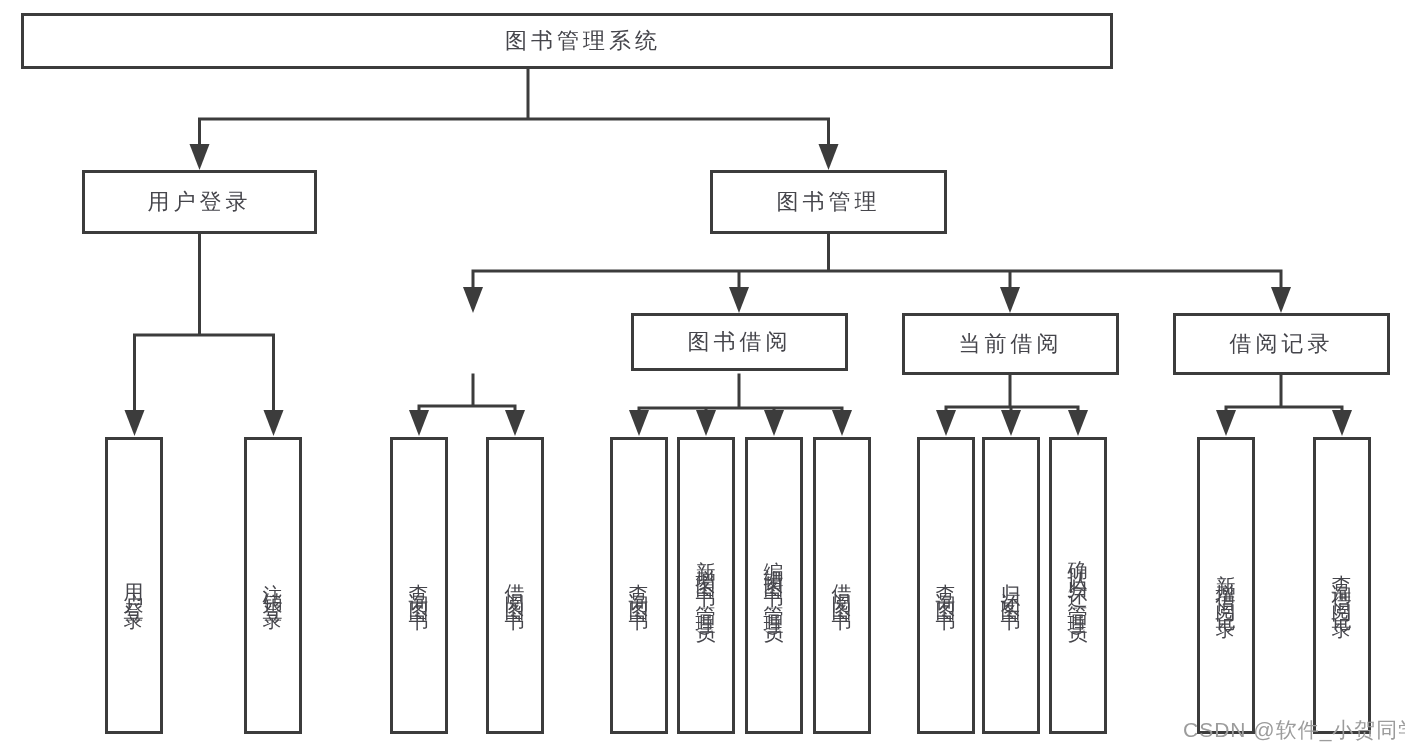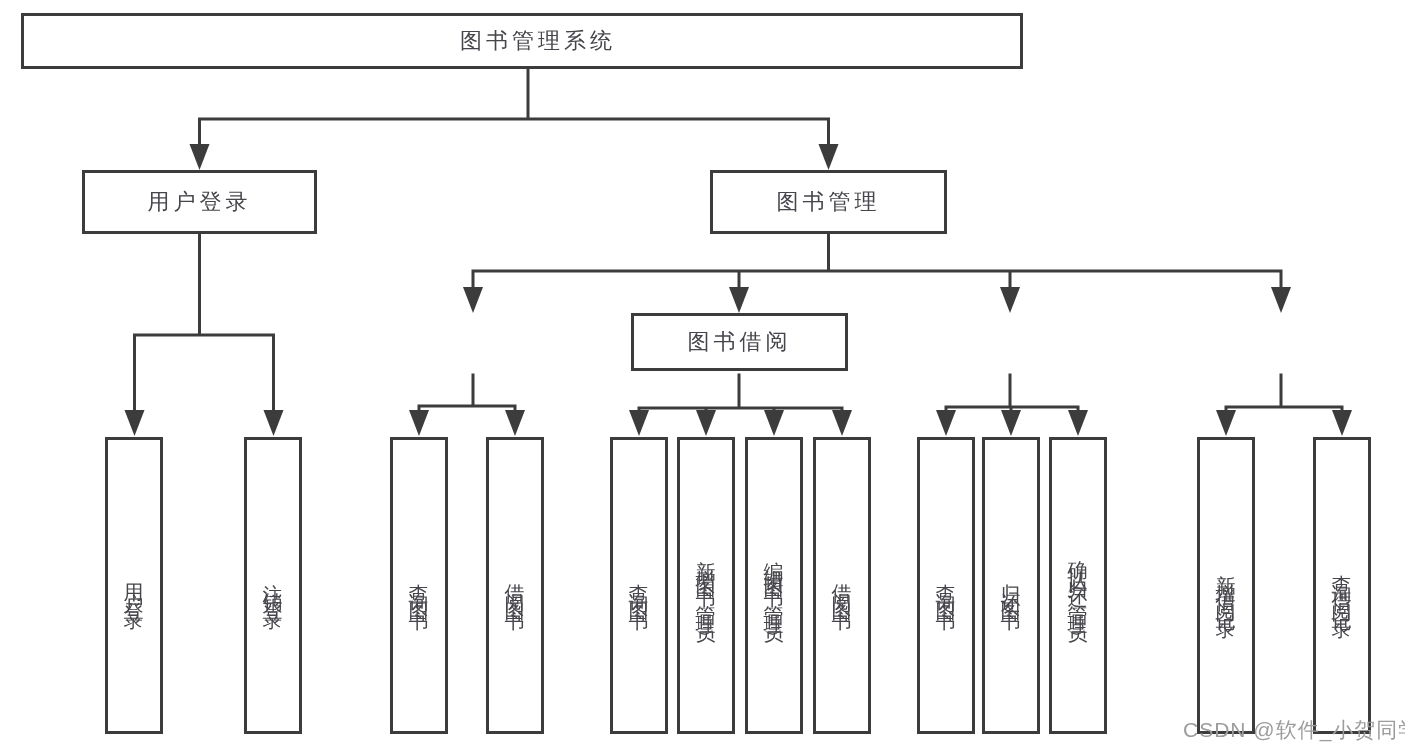"图书管理系统" div.box { width: 1002px -> 1092px }
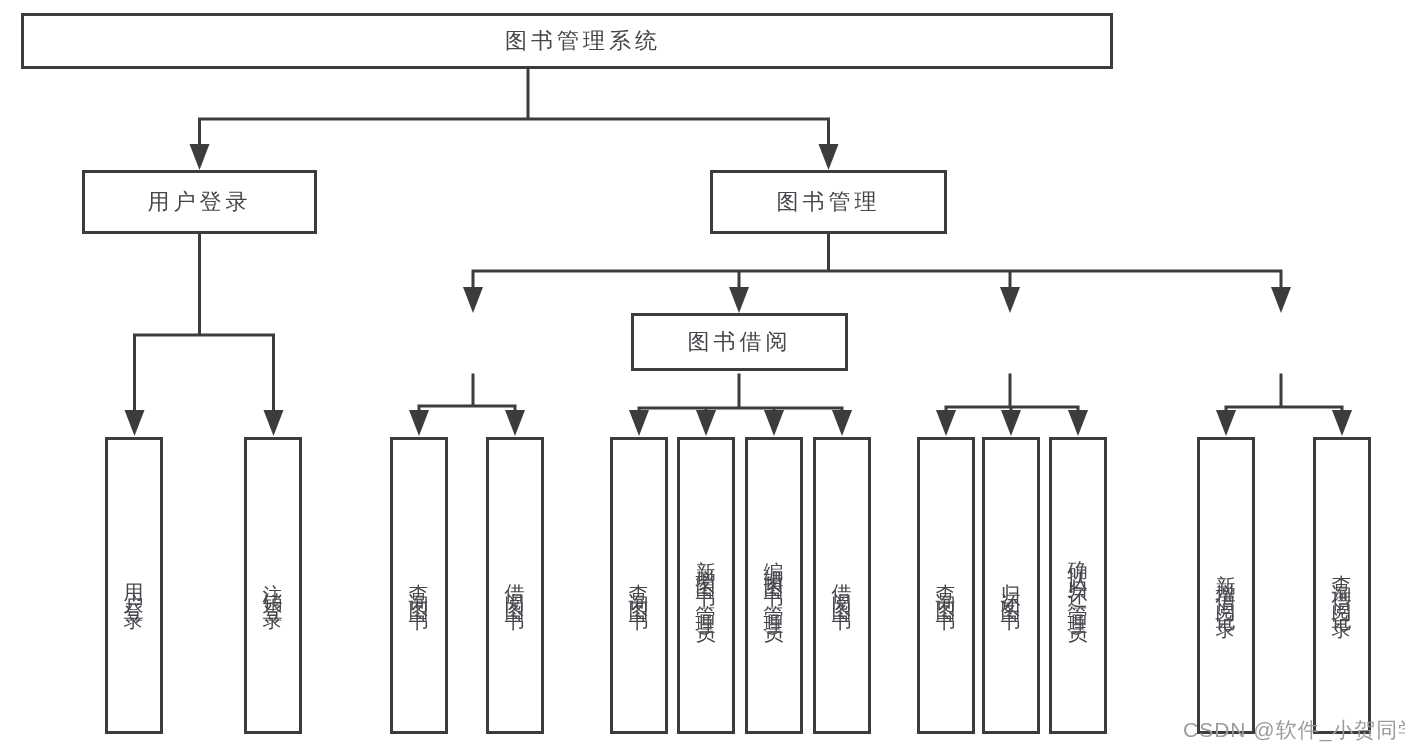"当前借阅" div.box { html: none -> <div>当前借阅</div> }
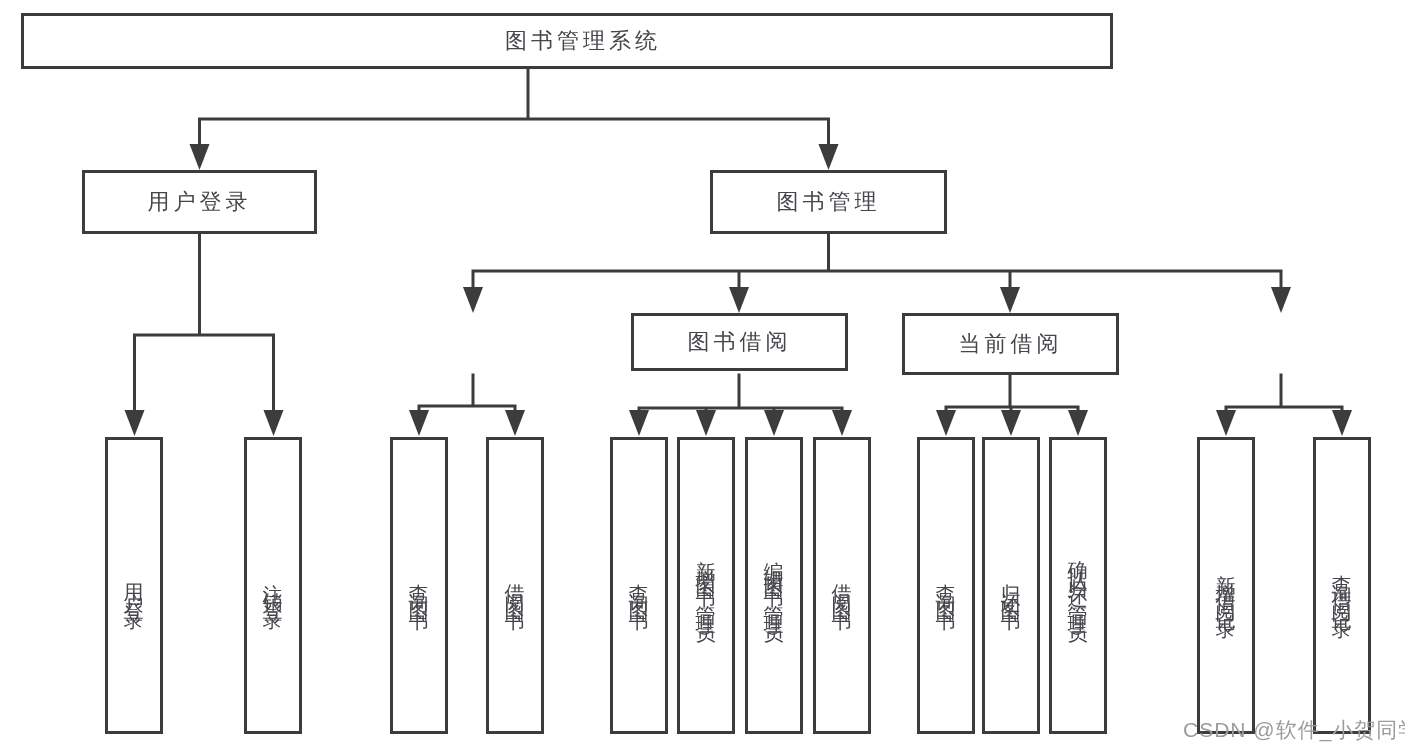"借阅记录" div.box { html: none -> <div>借阅记录</div> }
